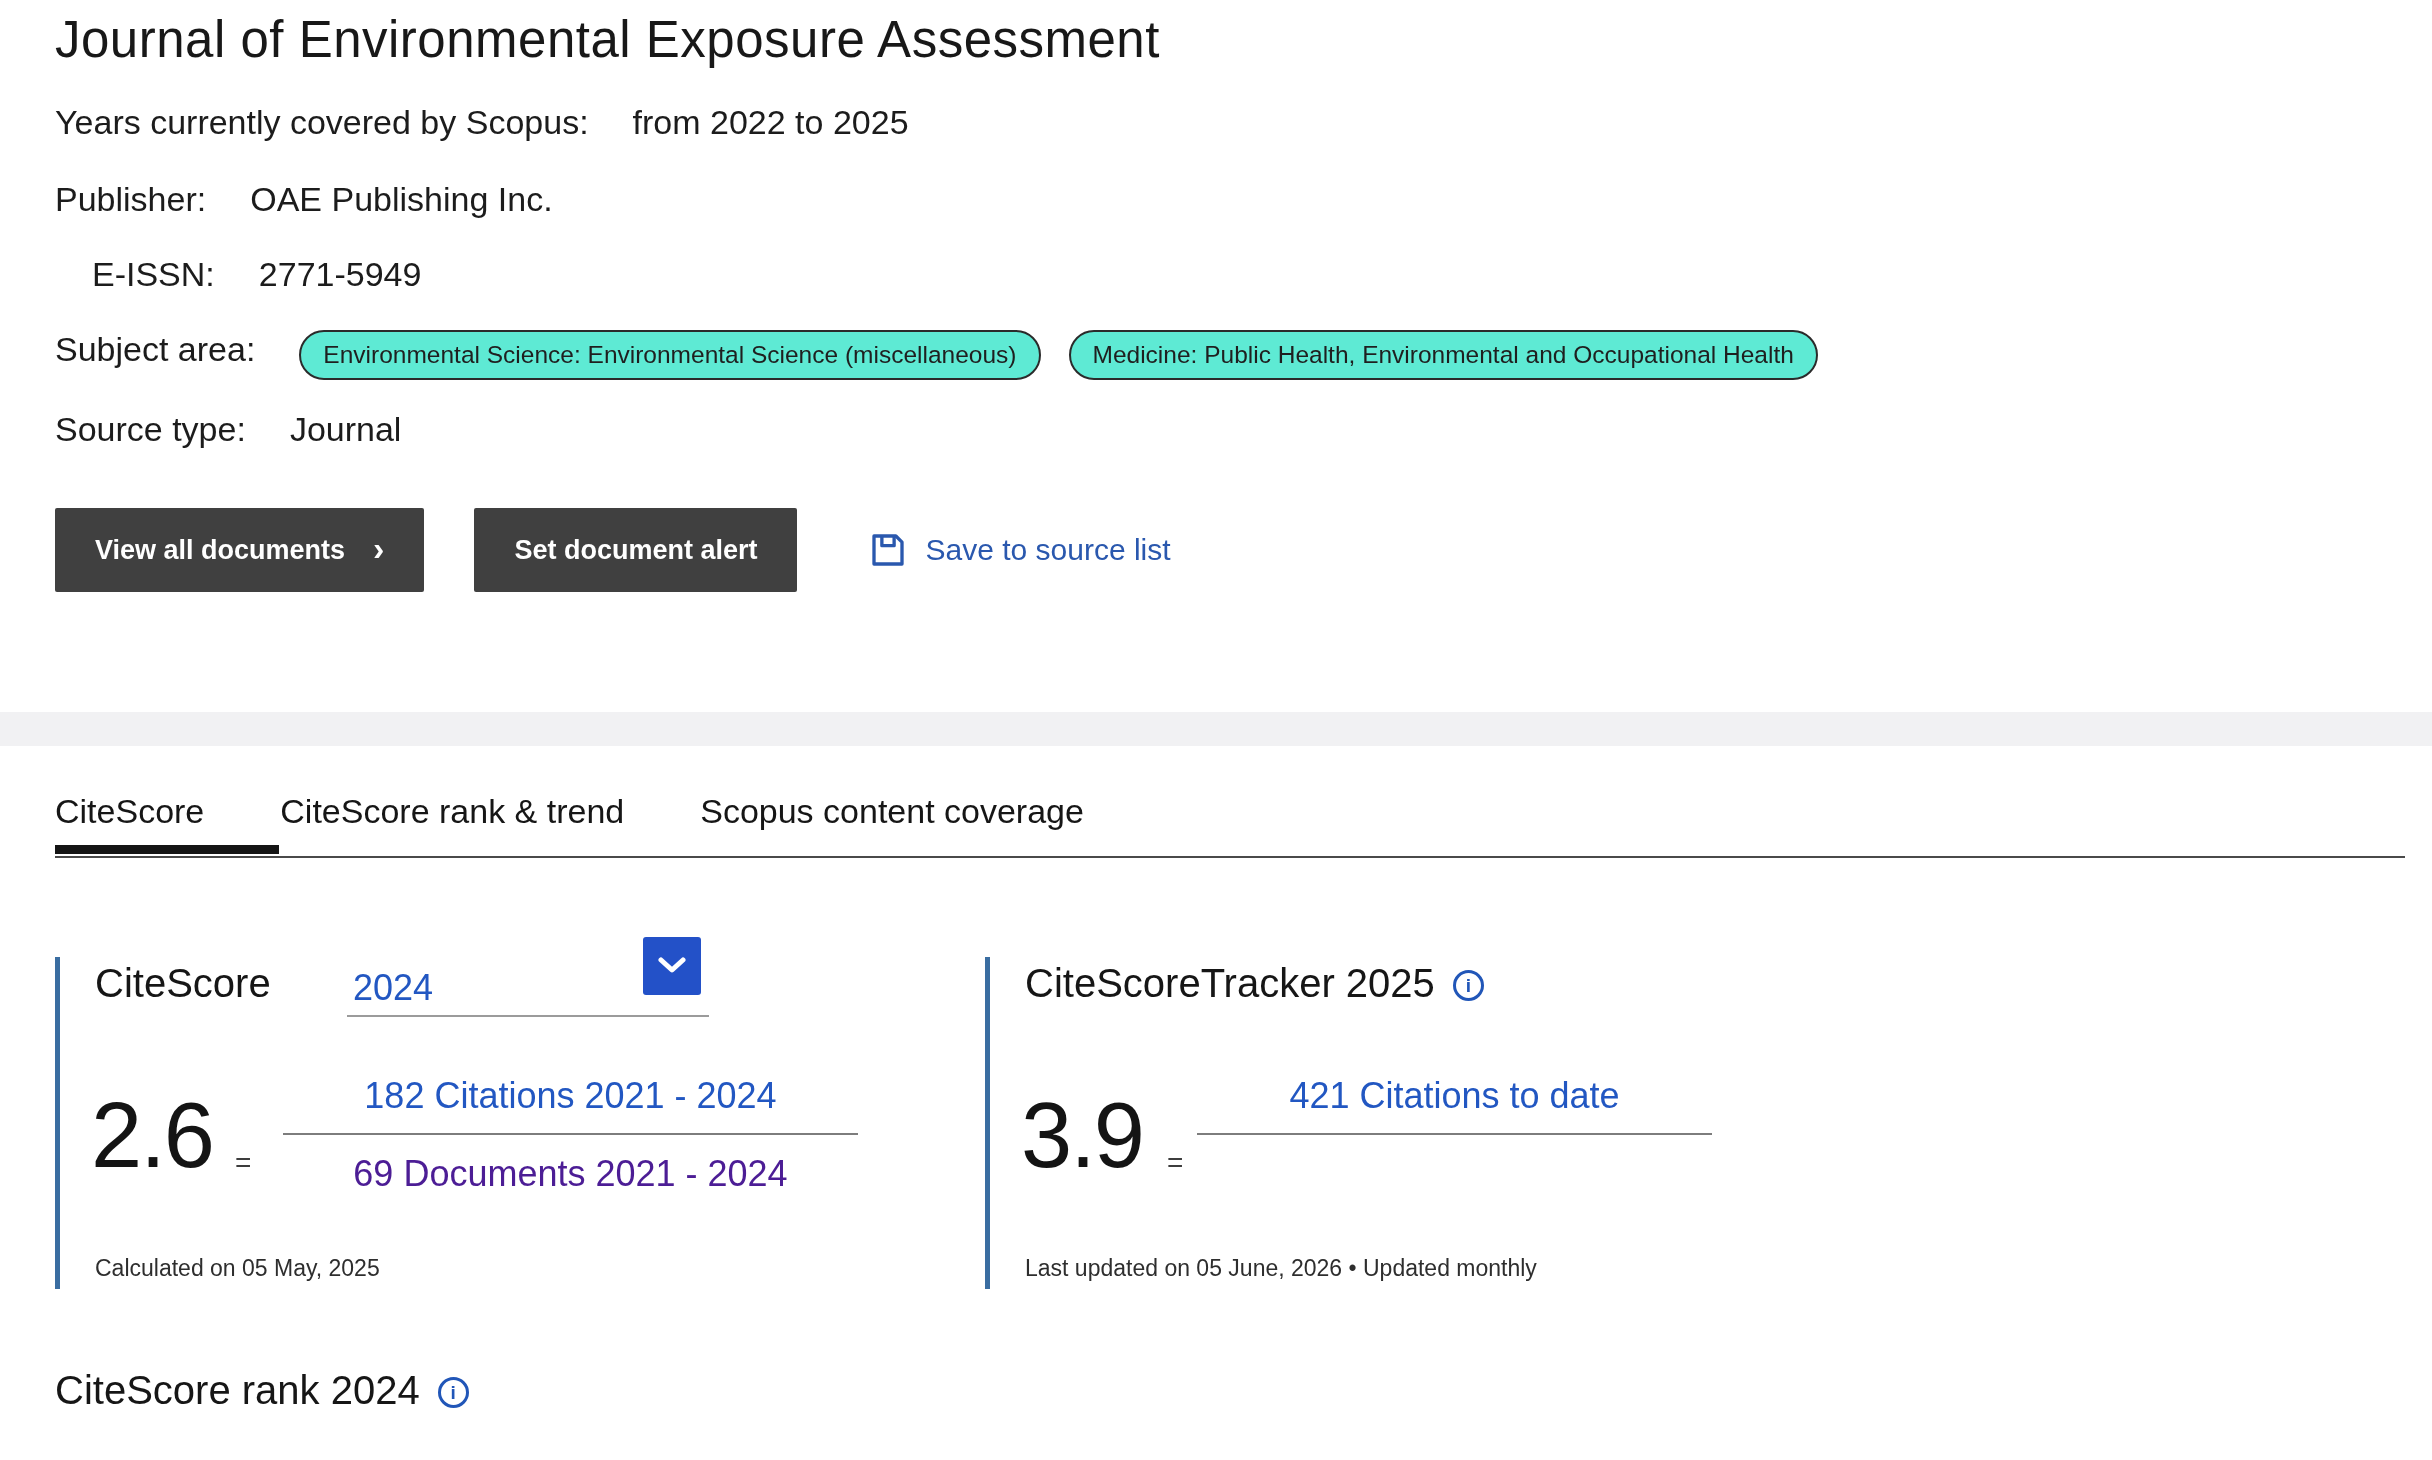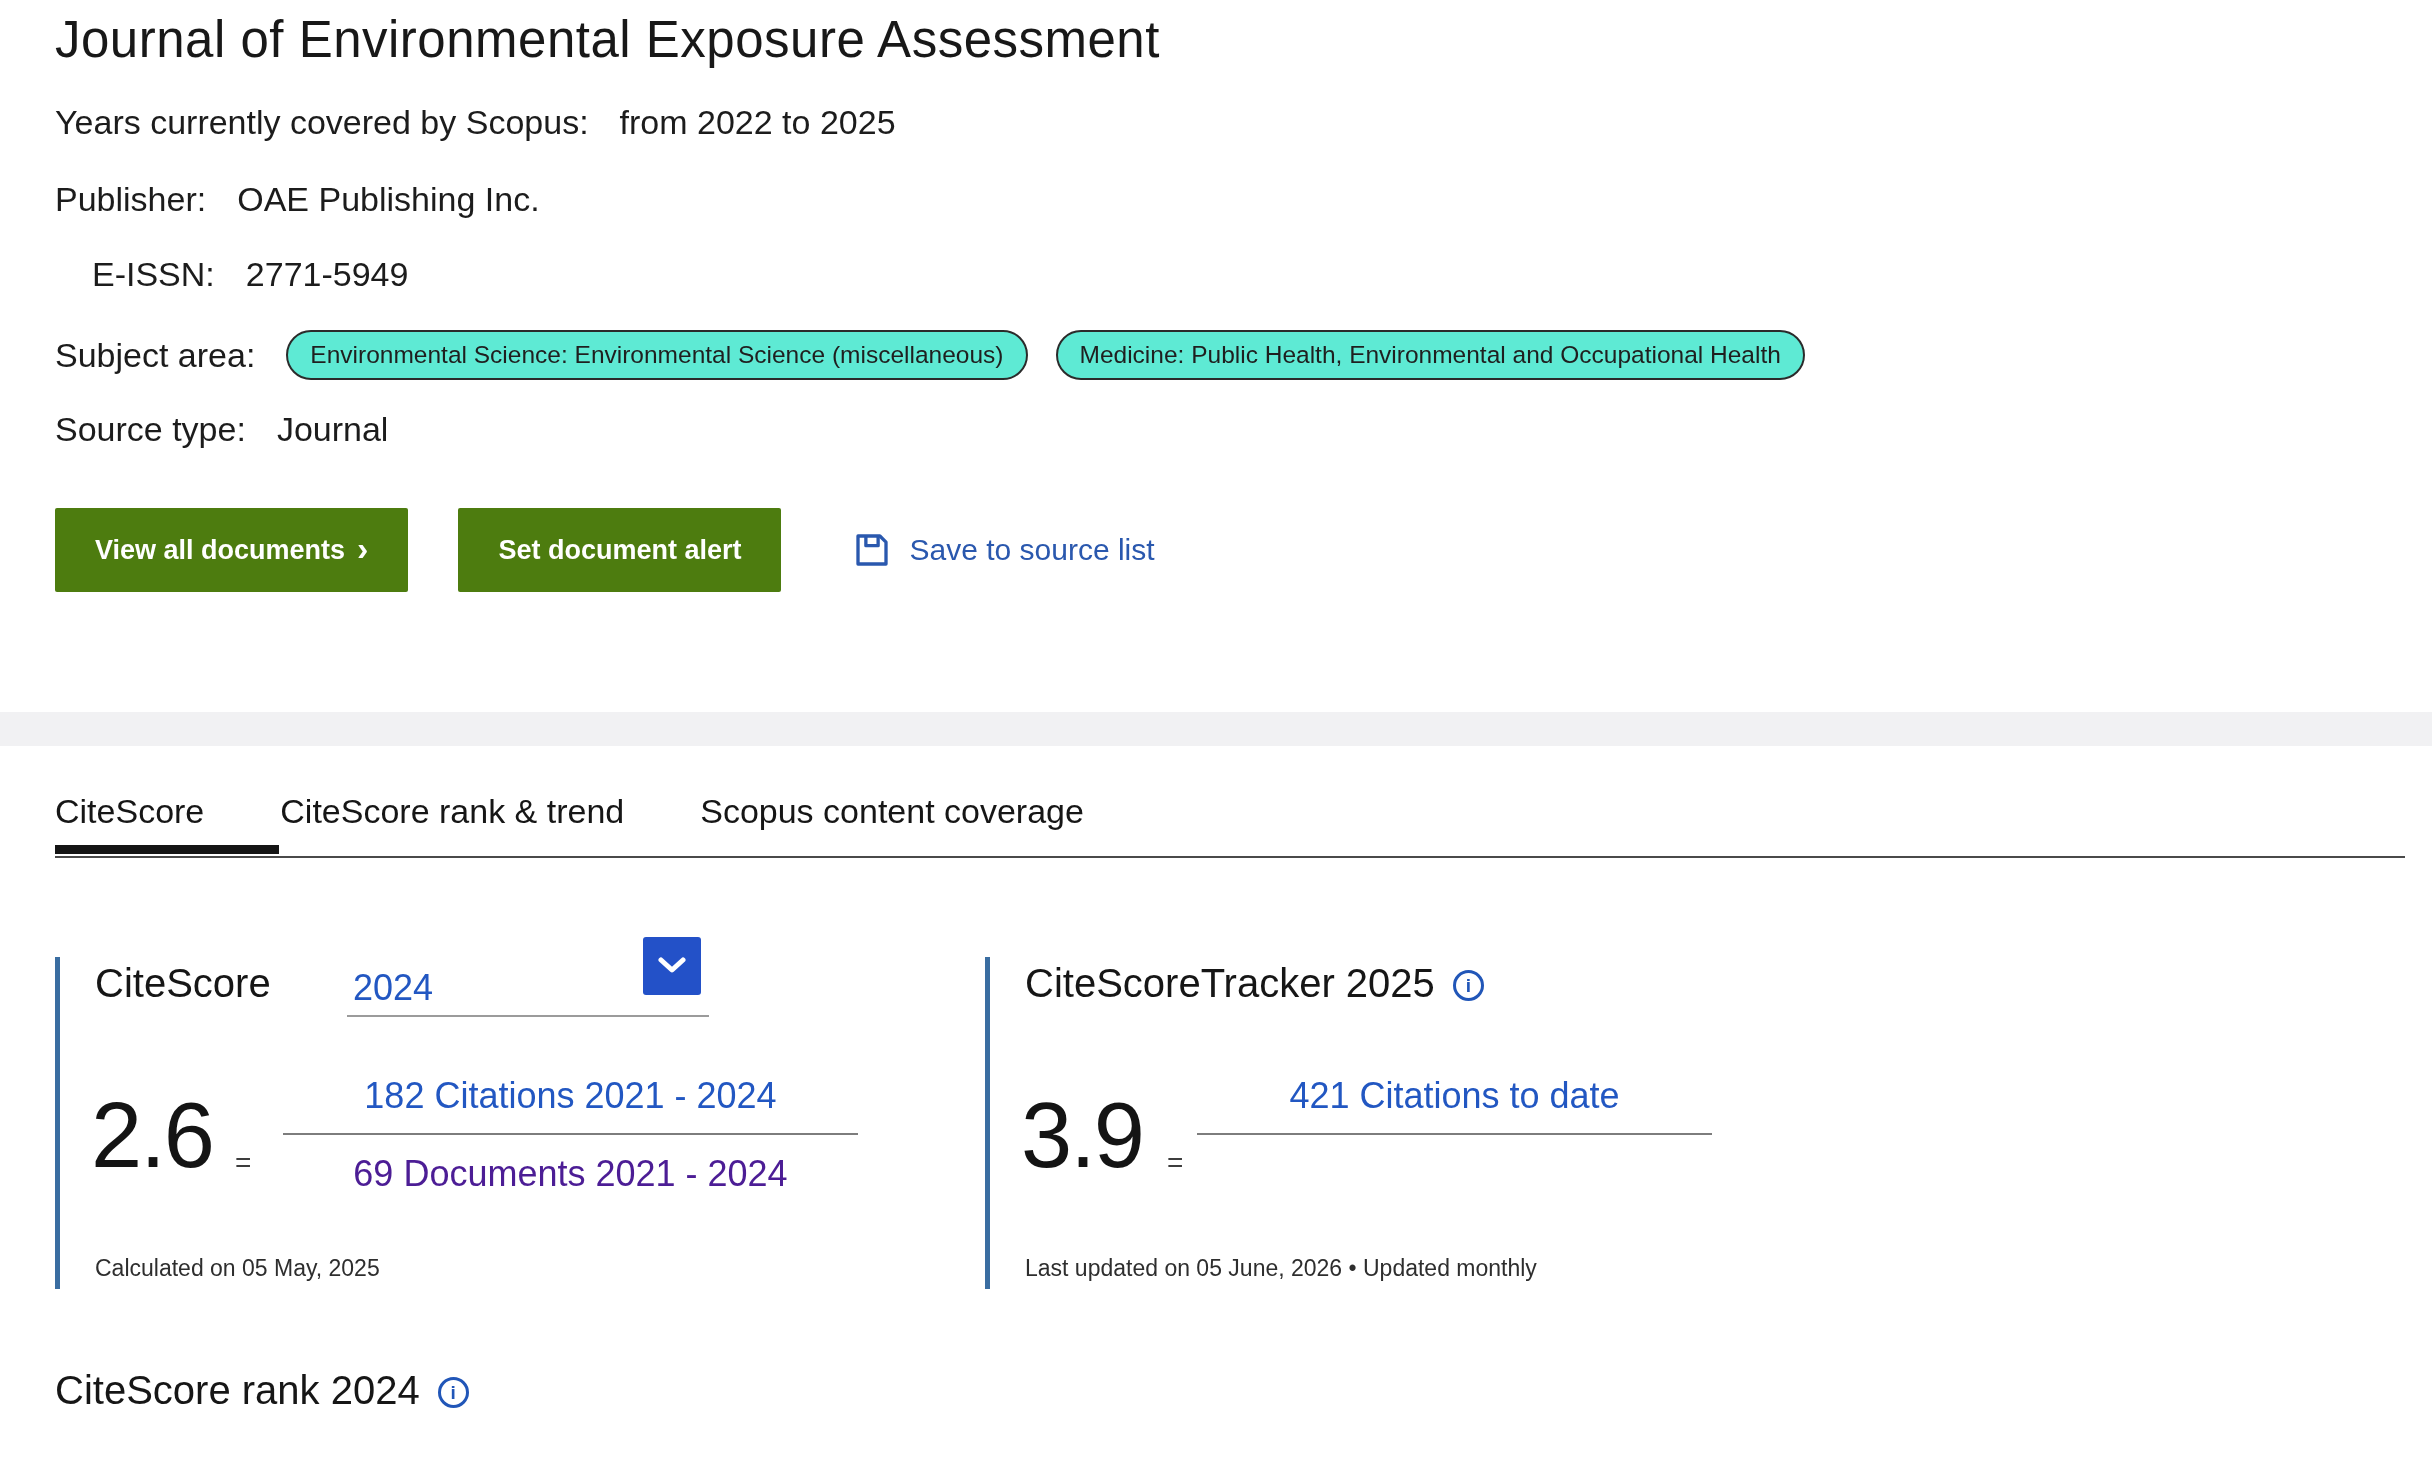"Years currently covered by Scopus:" .meta-row { align-items: center -> flex-start; gap: 31px -> 44px }
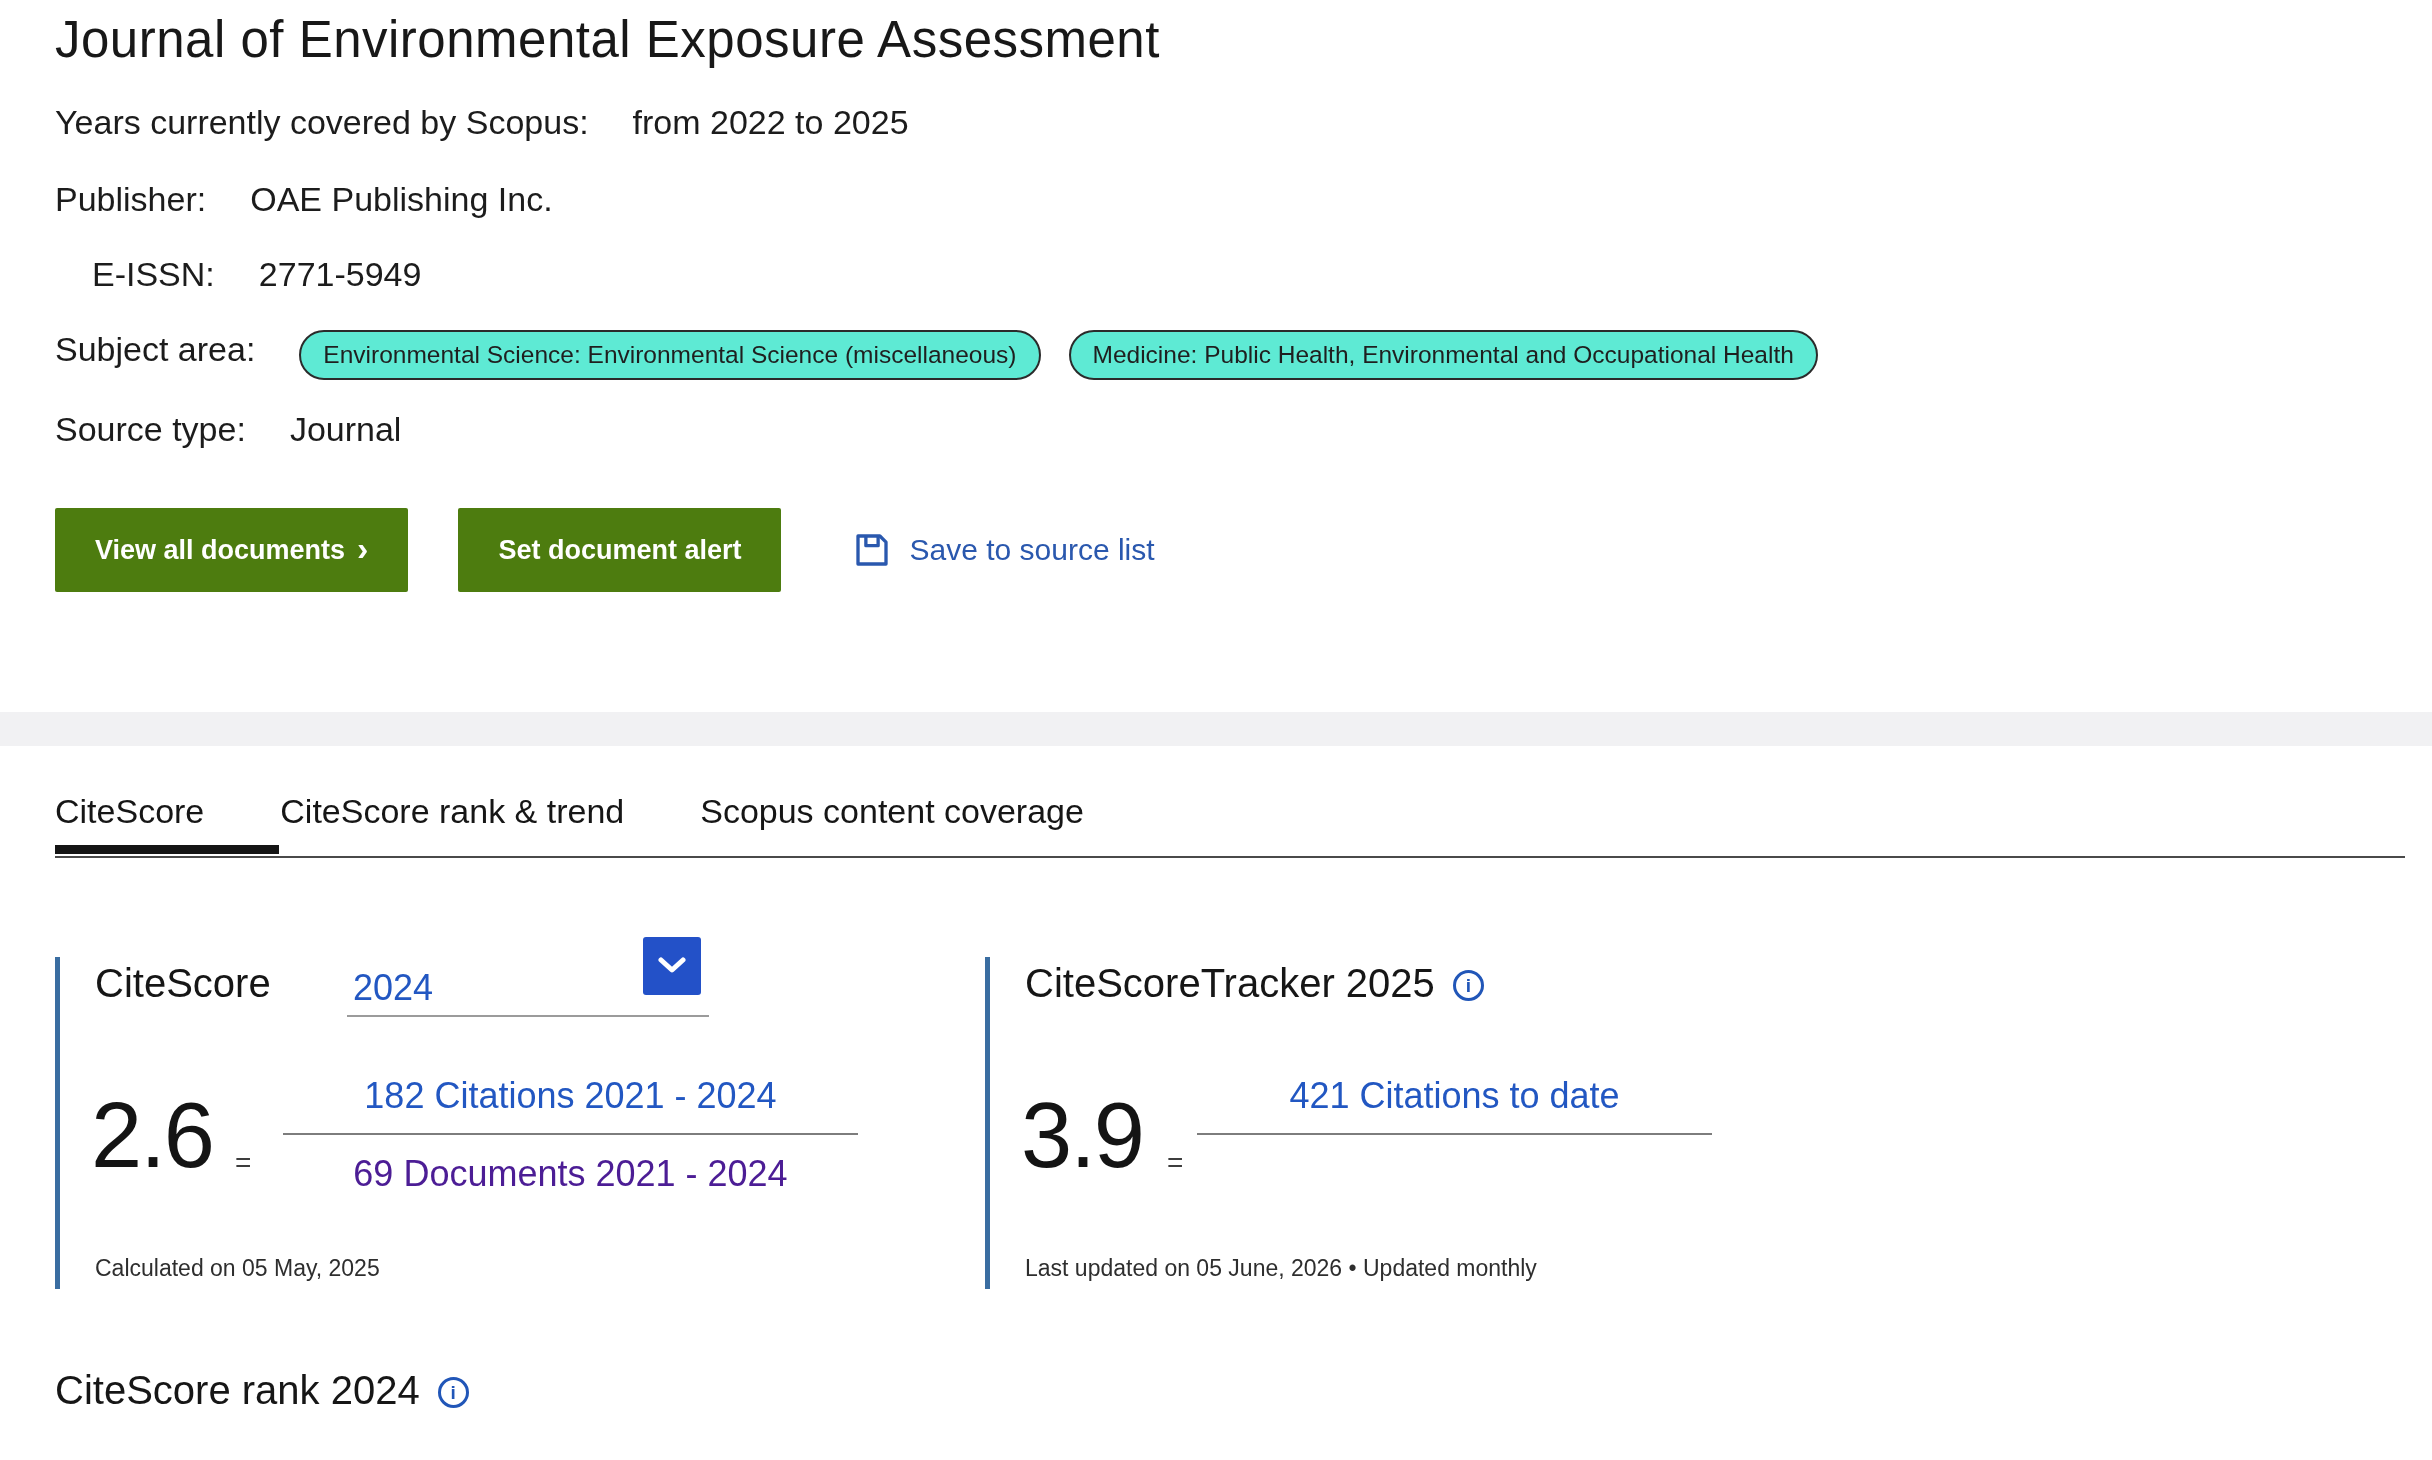"View all documents" .gray-btn { background: #4d7c0f -> #404040; gap: 12px -> 28px }
